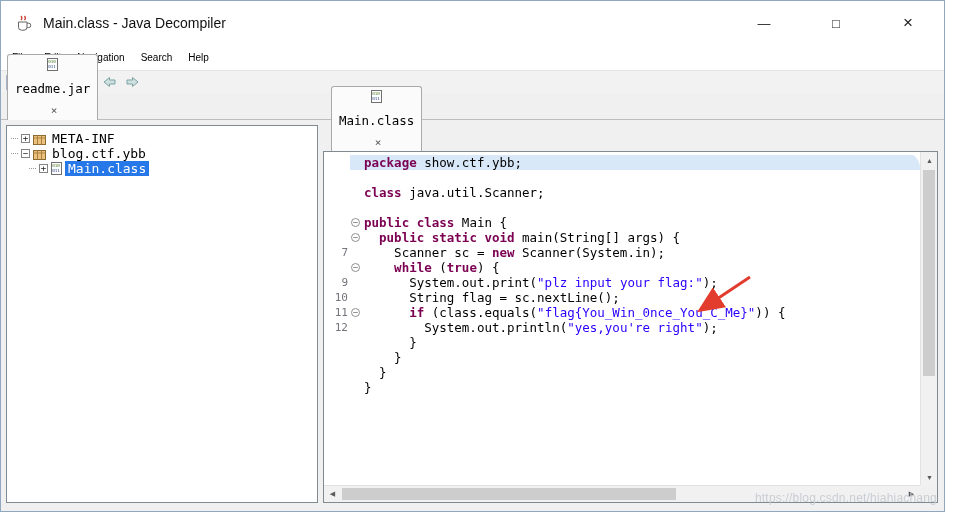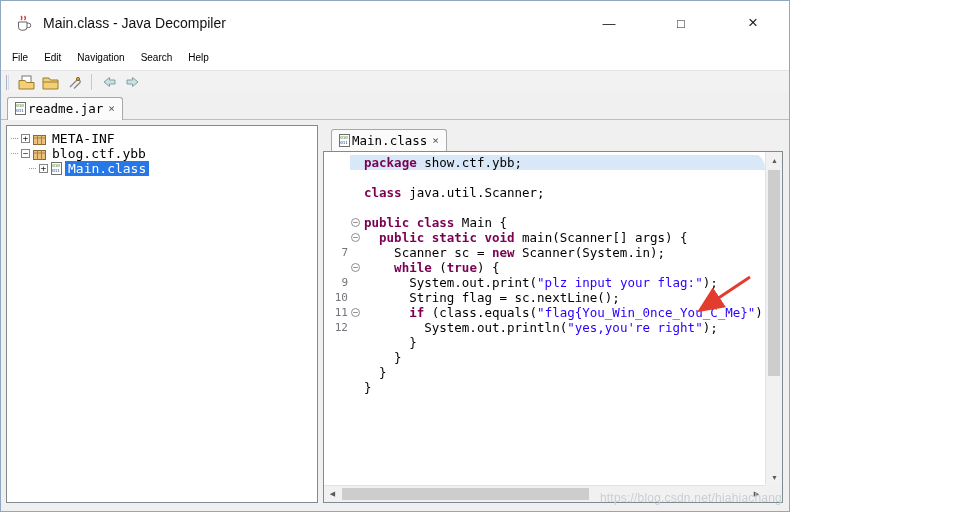"Main.class - Java Decompiler" .window { width: 790px -> 945px }
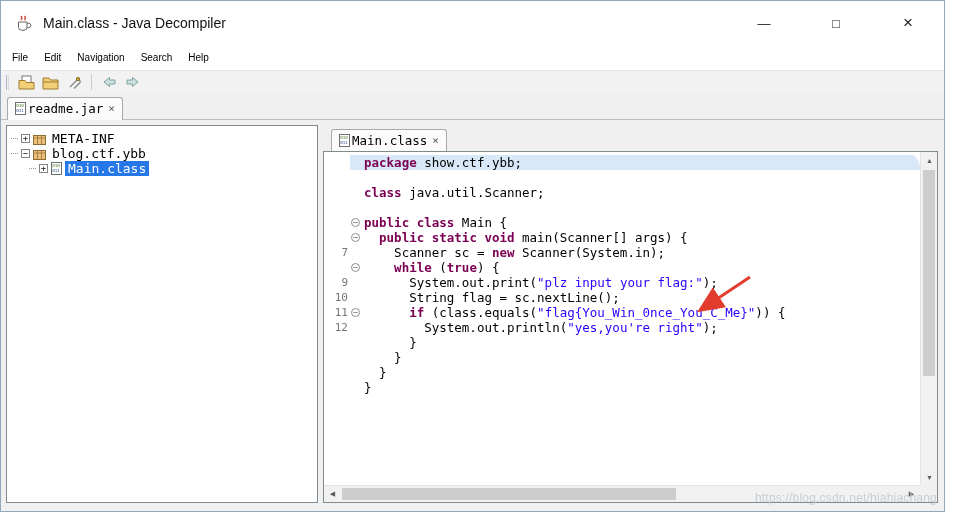"readme.jar" .tab { flex-direction: none -> column; gap: 2px -> 10px }
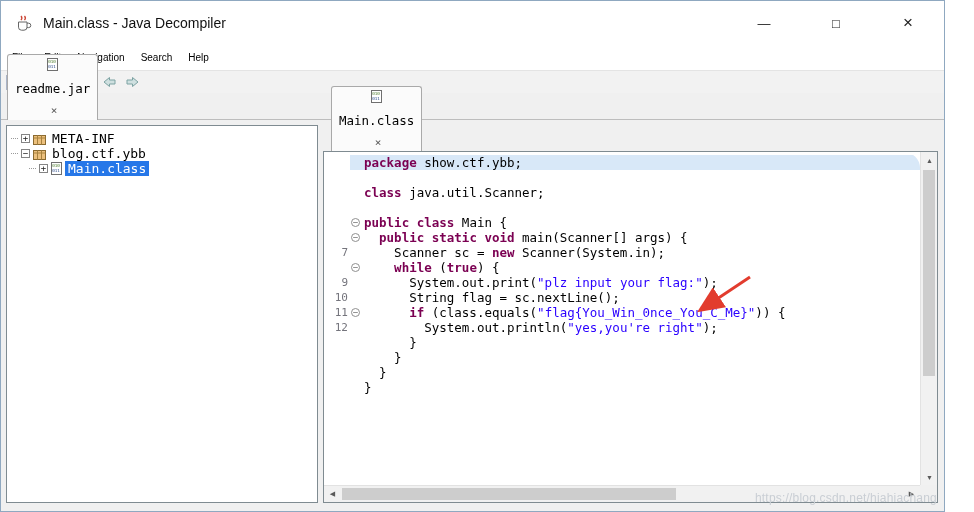"main(Scanner[] args) {" span.tok-p { text: Scanner -> String }
